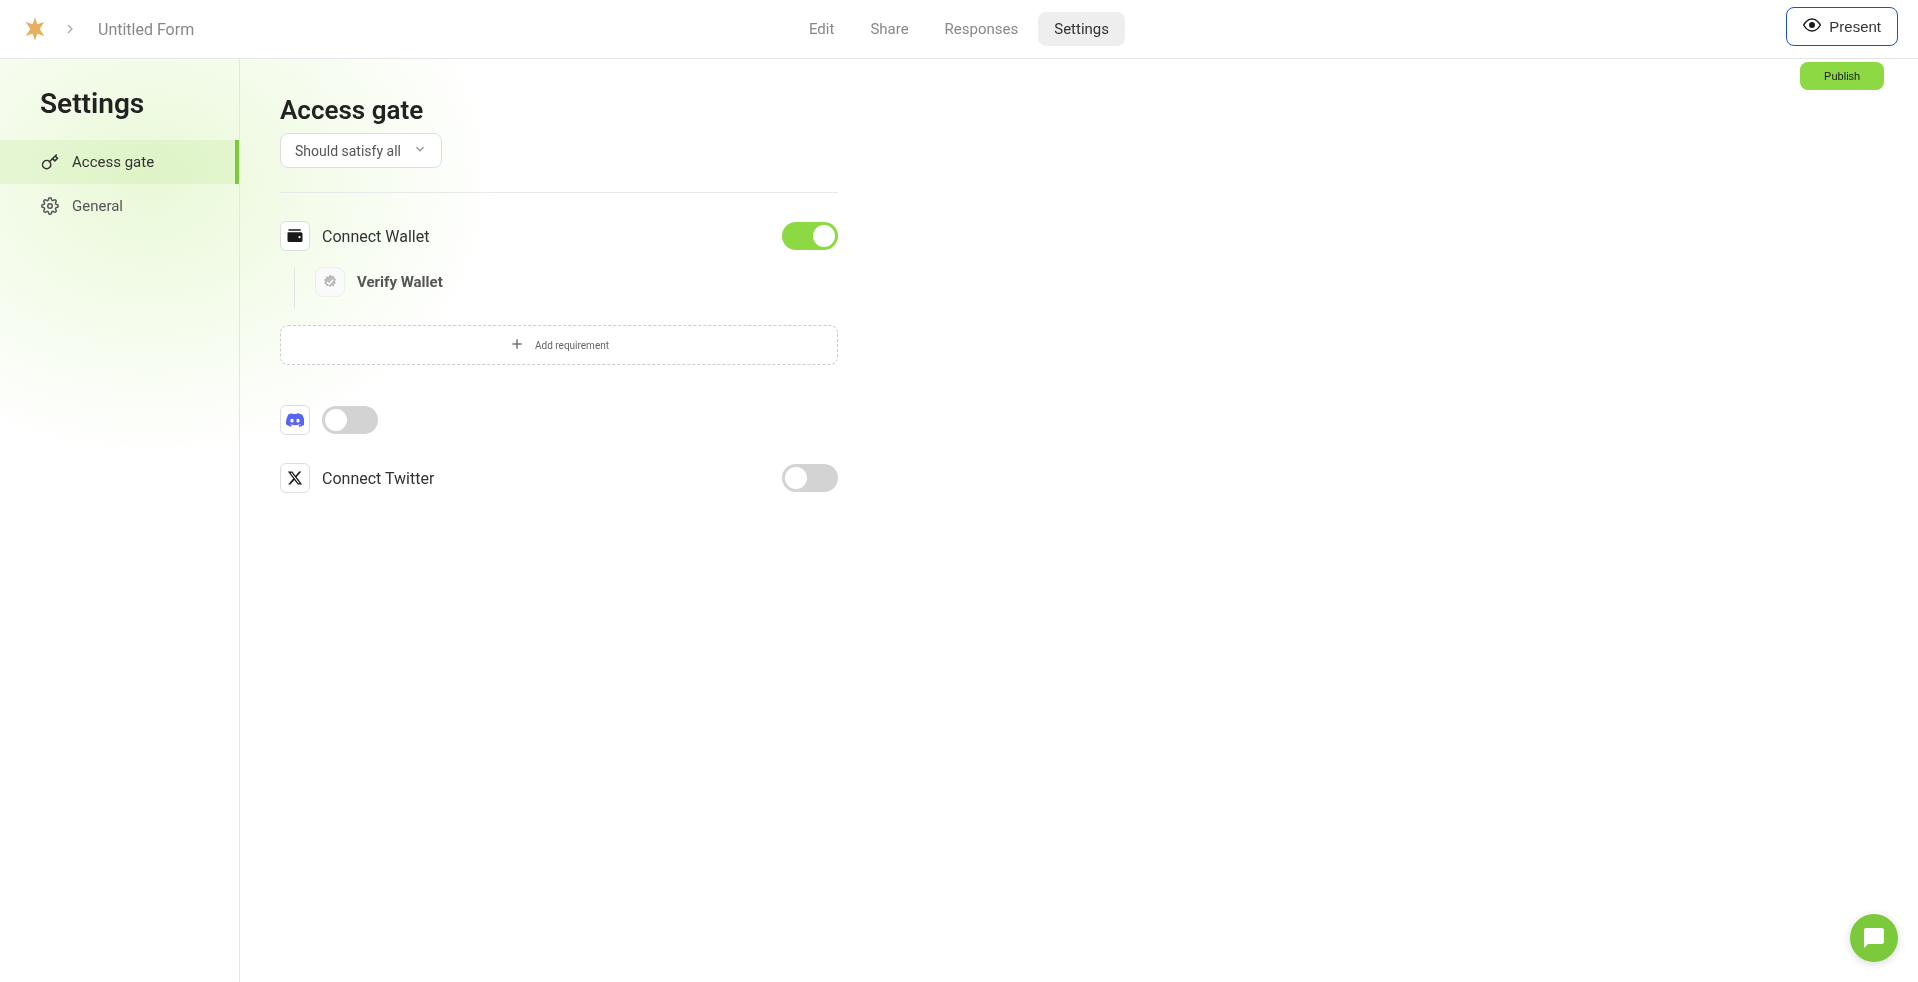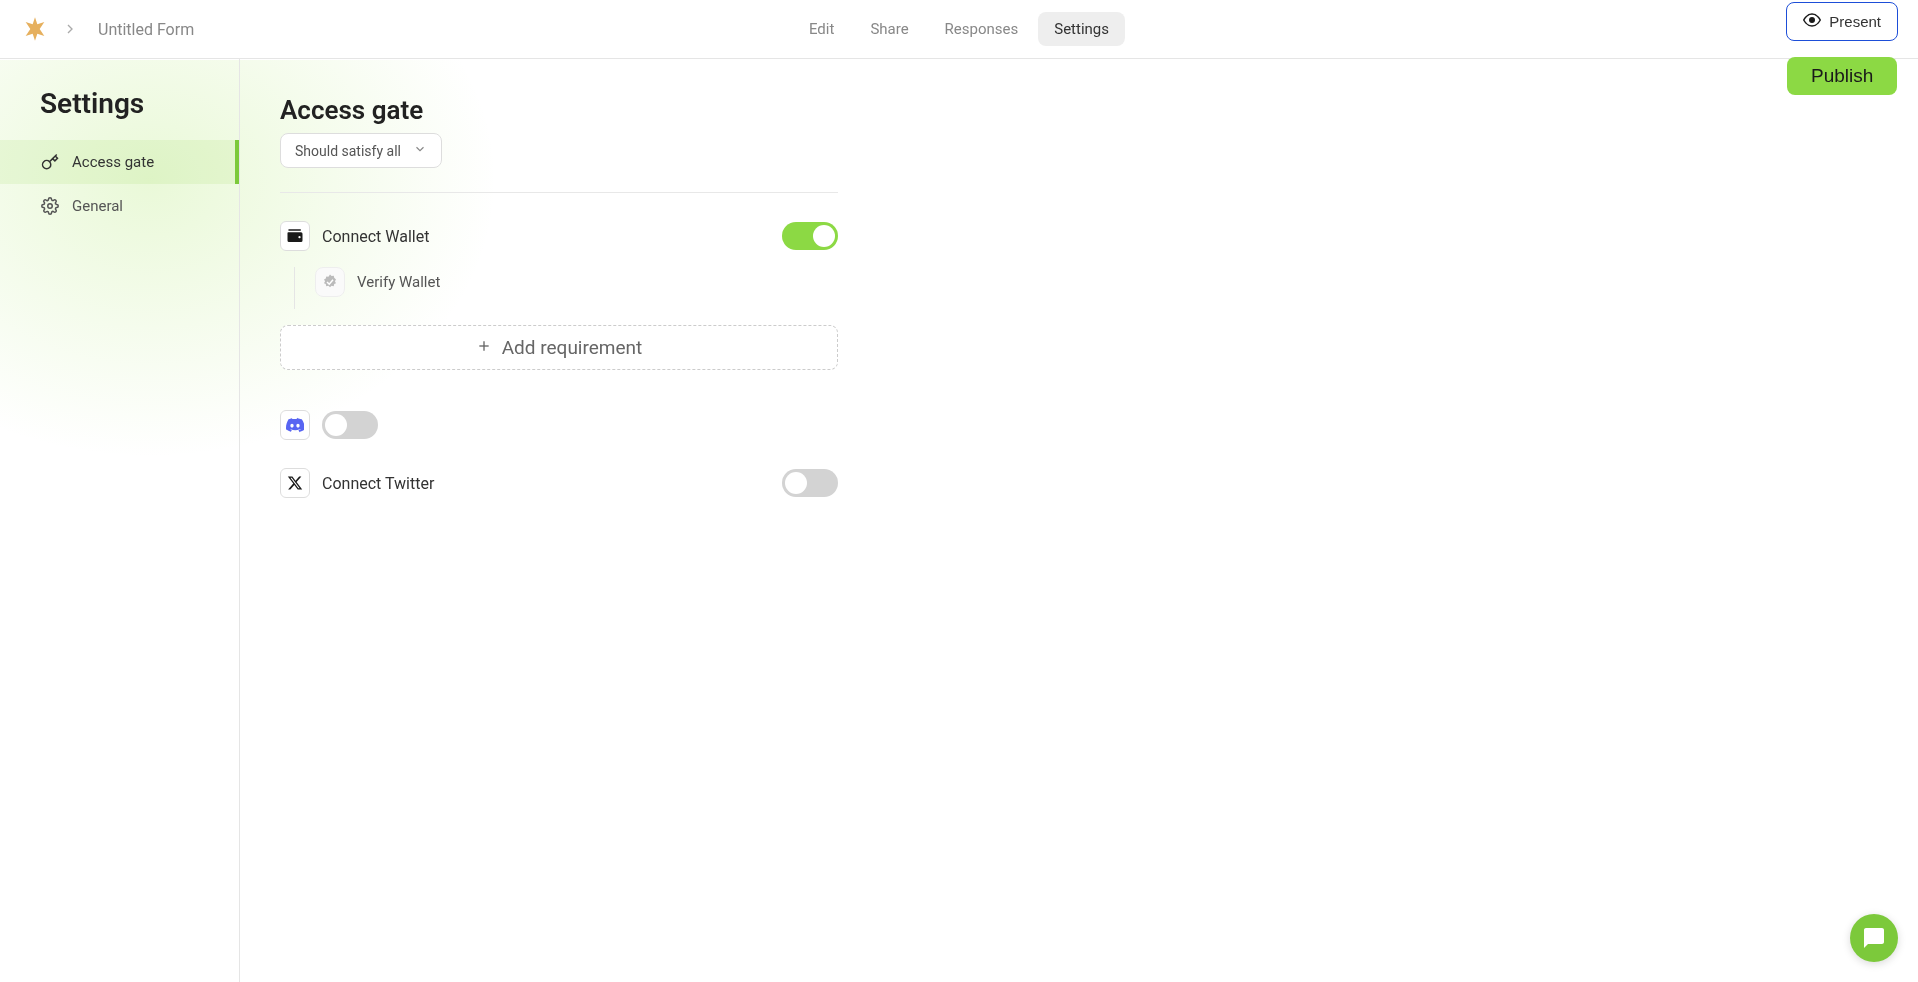"Publish" .publish-btn { font-size: 19px -> 11px }
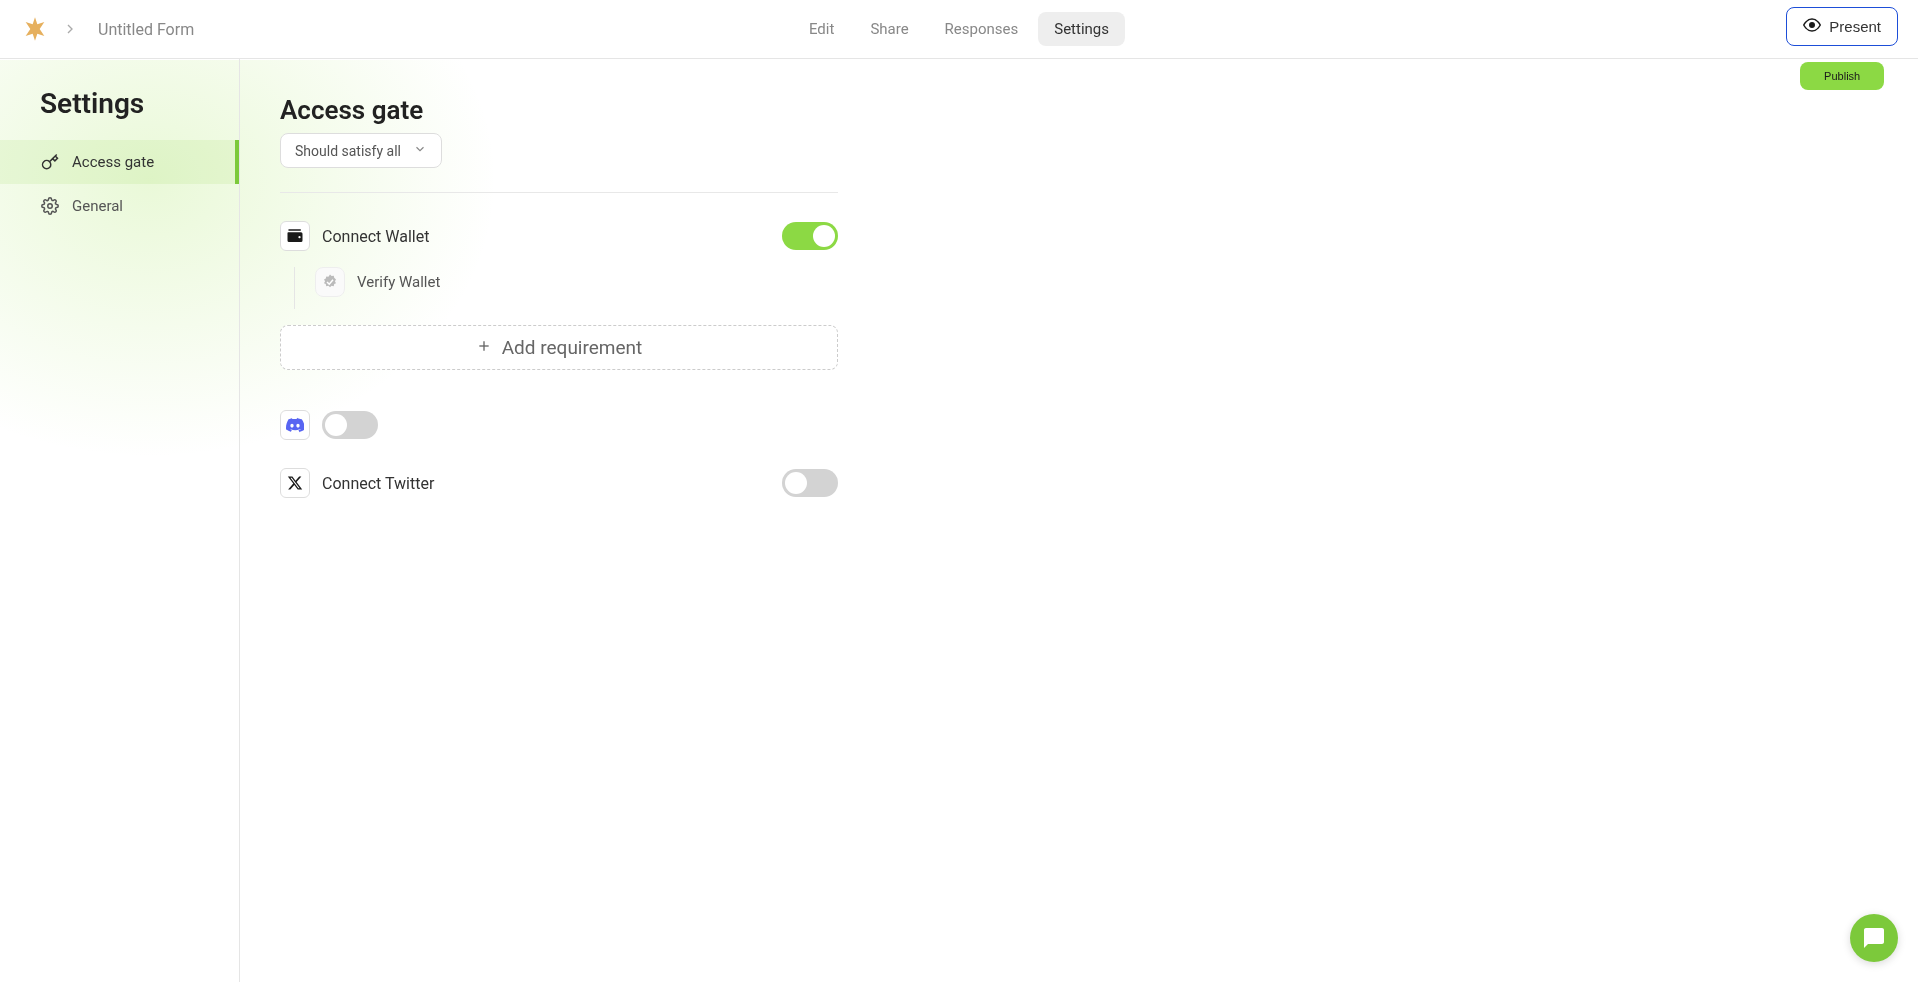"Verify Wallet" .sub-requirement { font-weight: none -> bold }
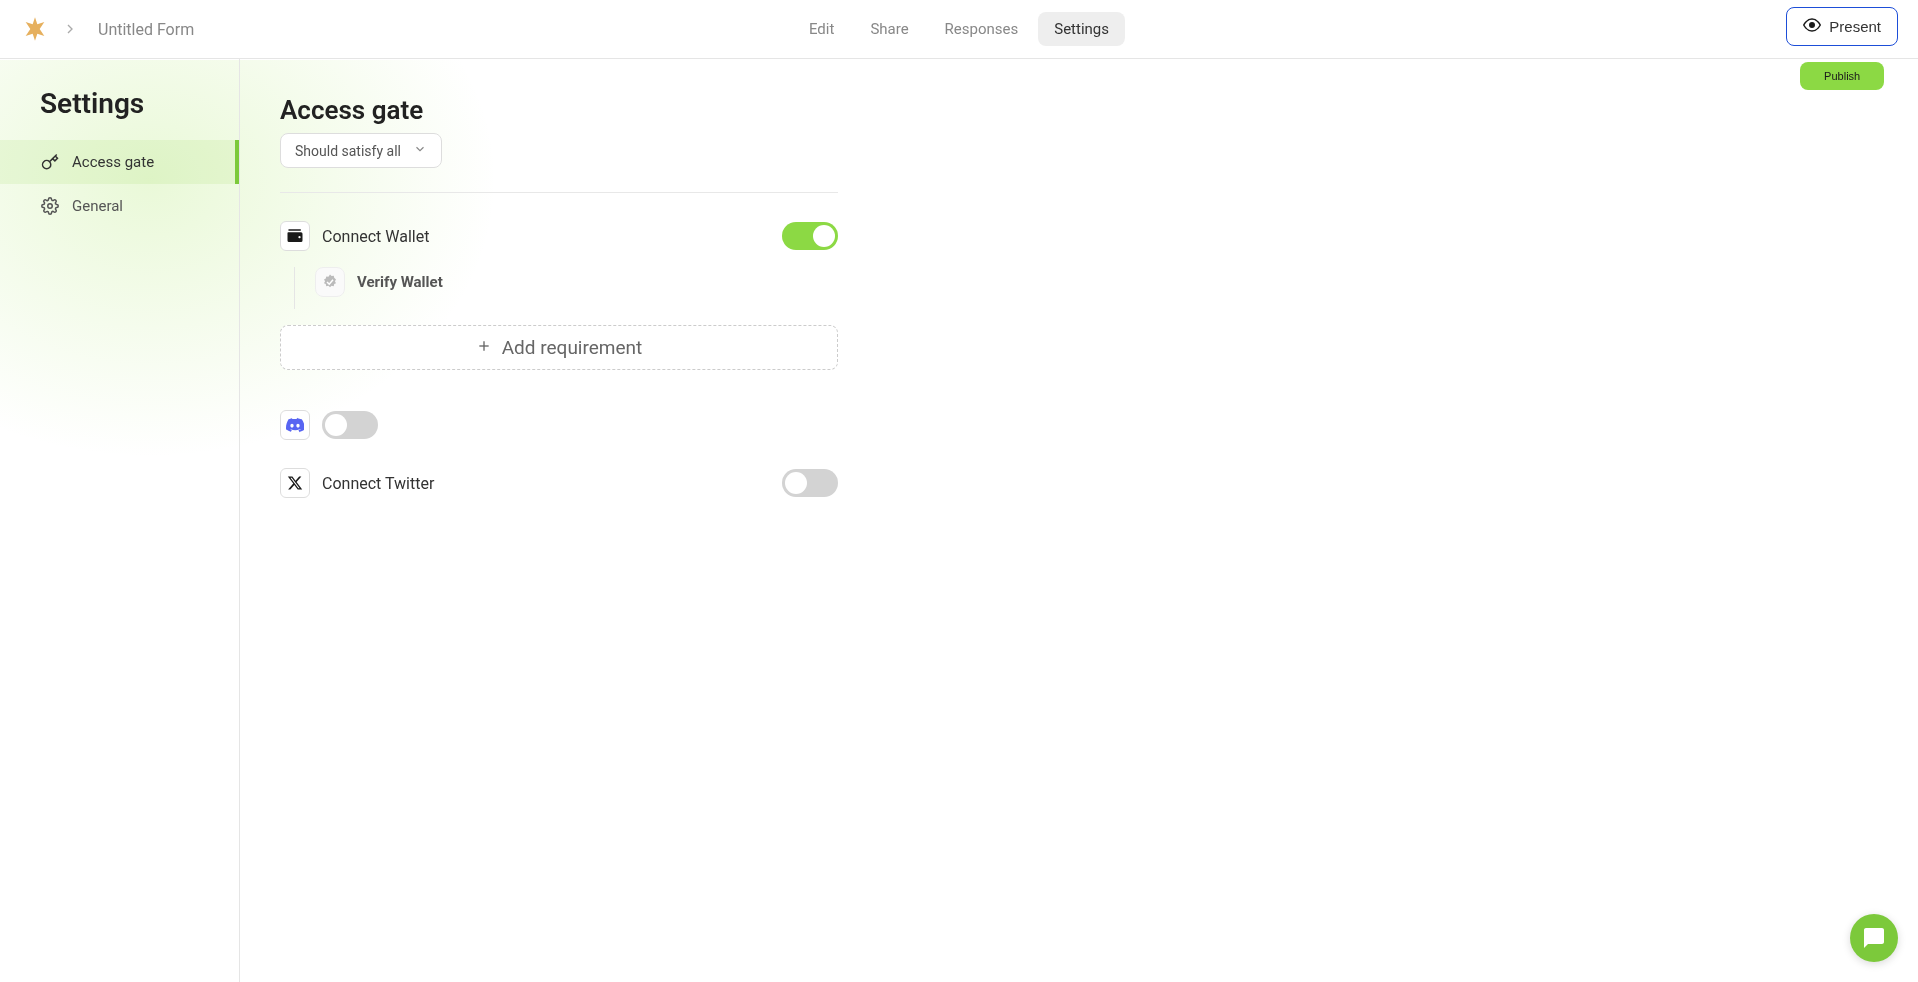"Add requirement" .add-requirement { font-size: 19px -> 10px }
